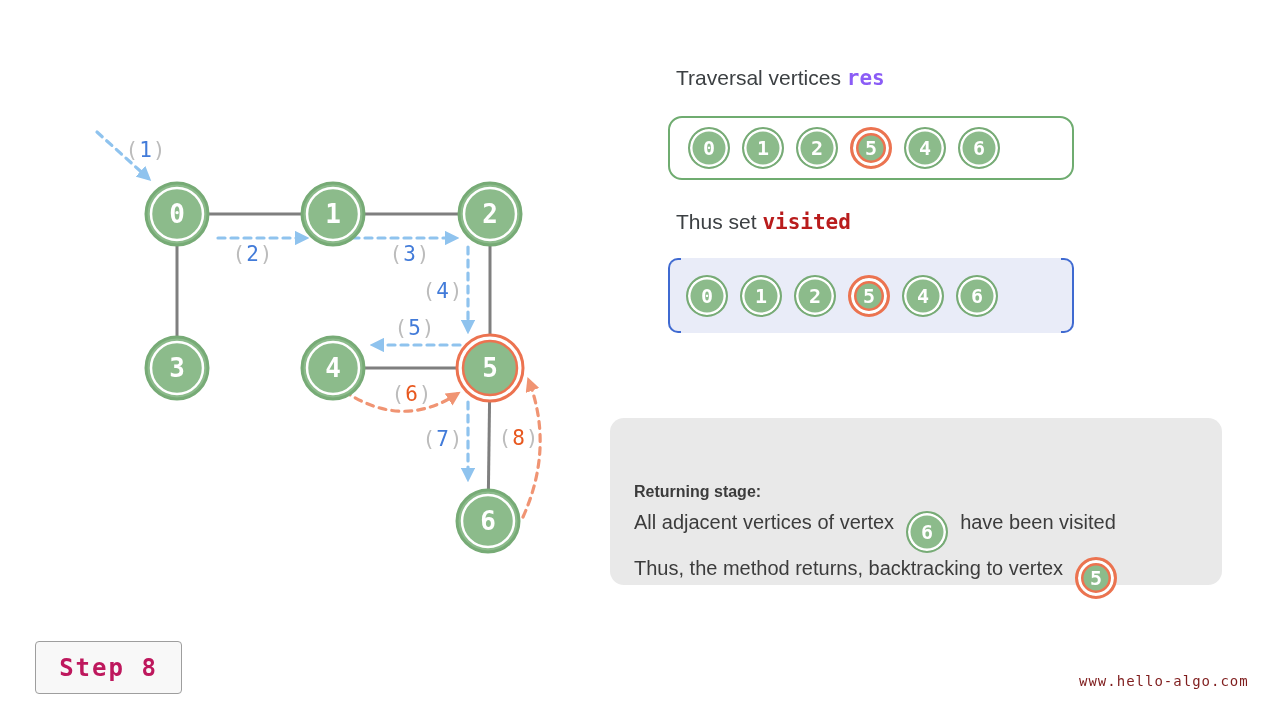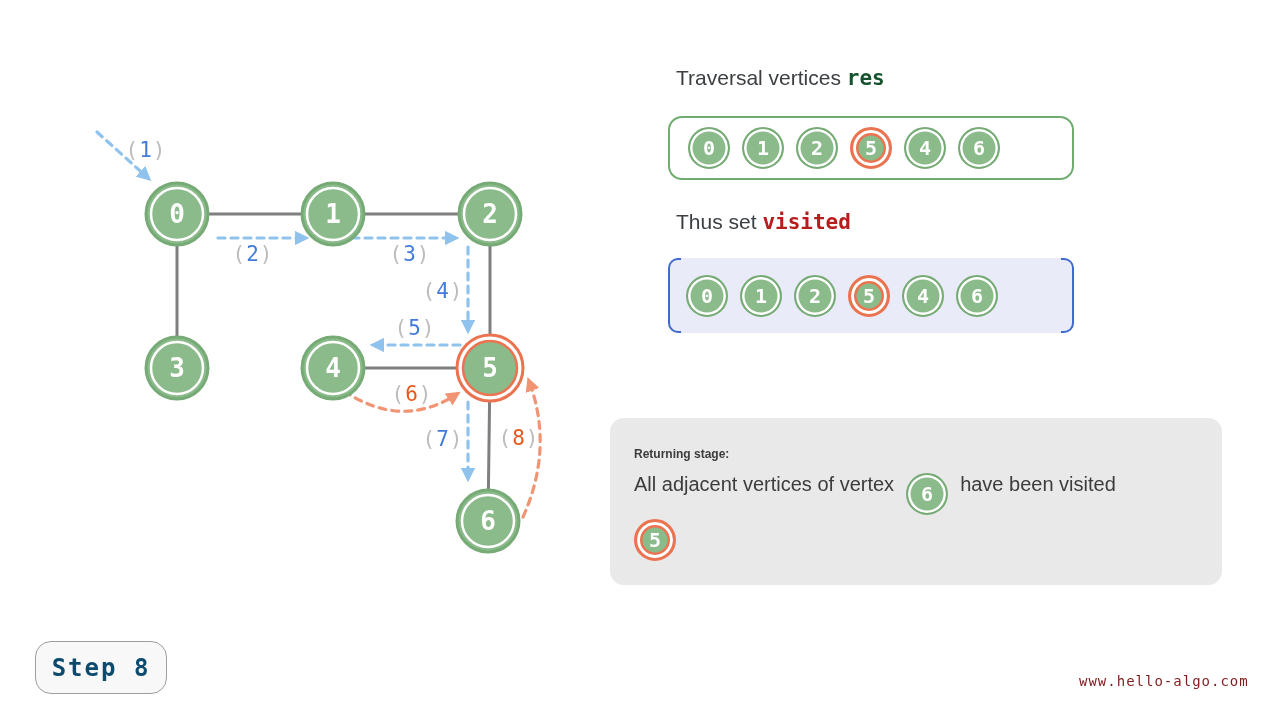"res" .code-green { color: #14532d -> #8b5cf6 }
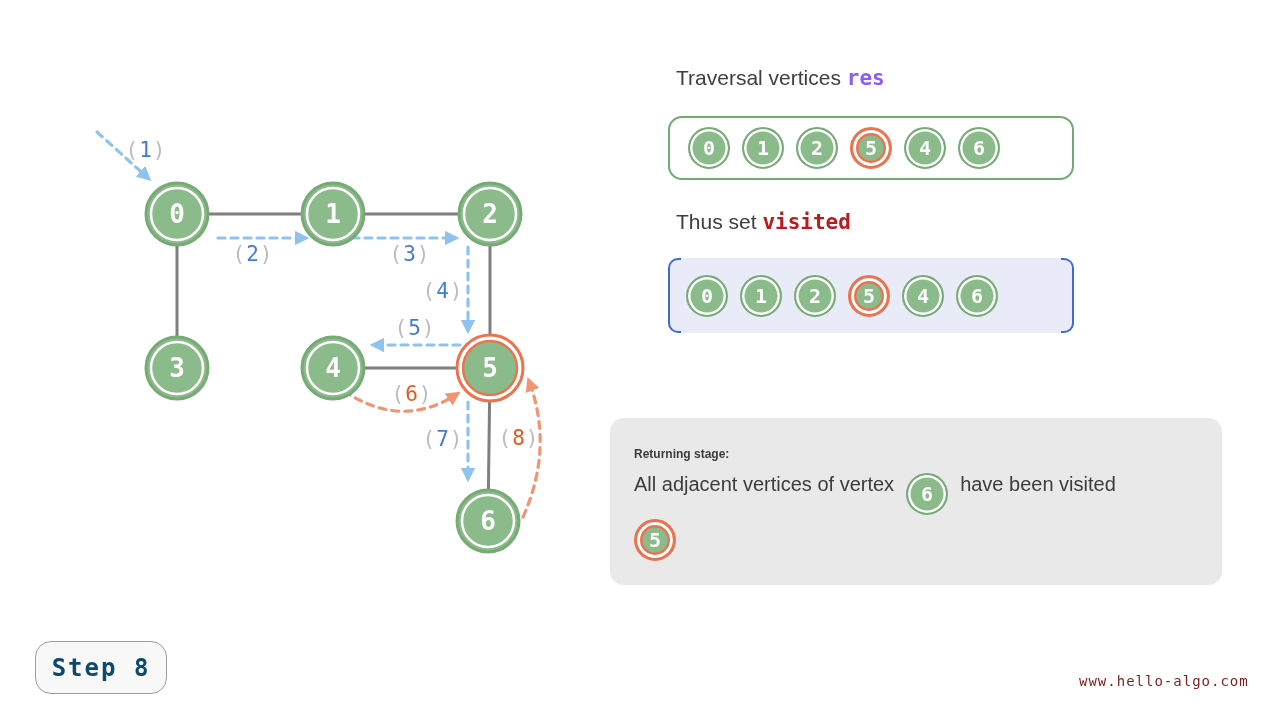"Returning stage:" .info-heading { font-size: 12px -> 16px; margin-top: none -> 38px }
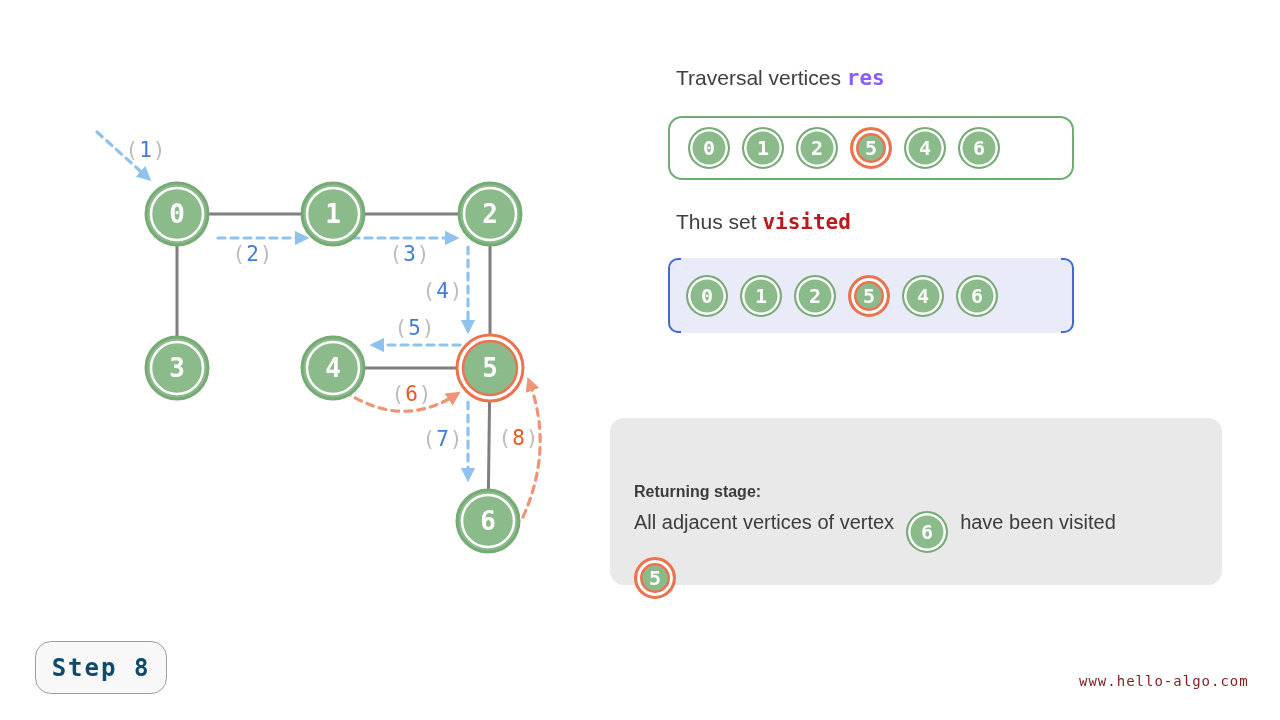"Thus, the method returns, backtracking" span { html: none -> <span>Thus, the method returns, backtracking to vertex</span> }
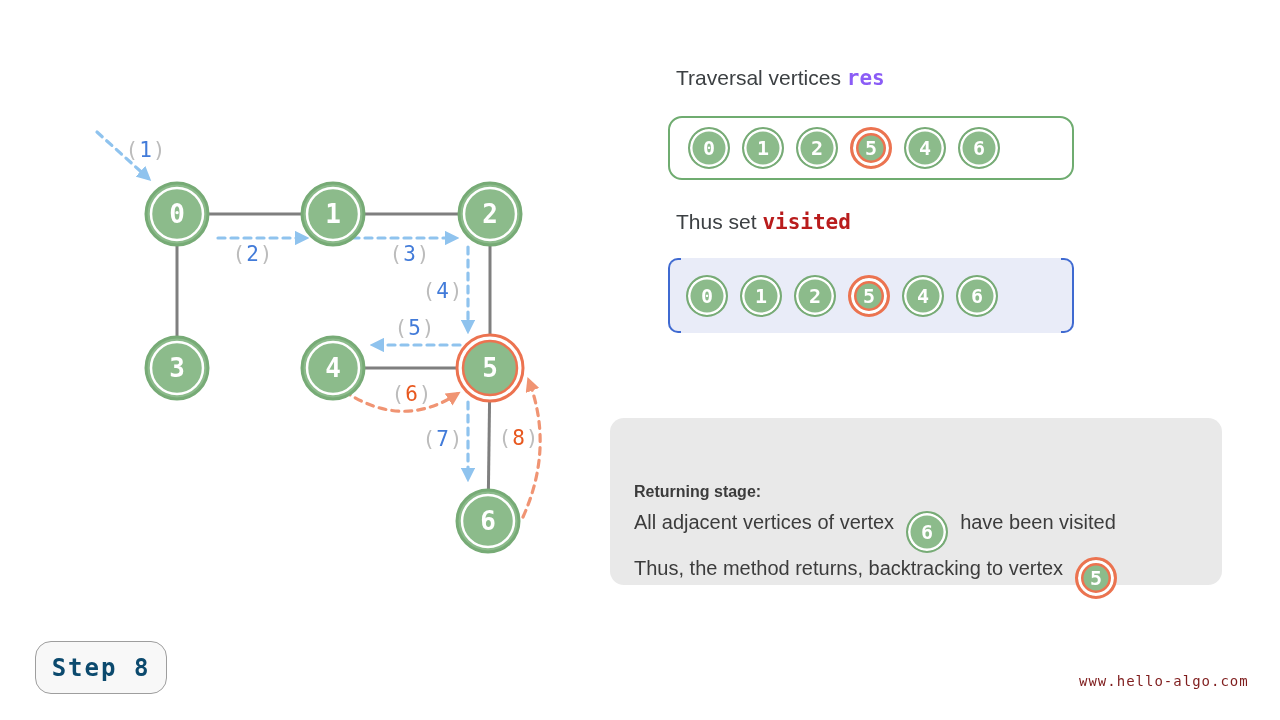"Step 8" .step-badge { border-radius: 16px -> 4px; color: #0c4a6e -> #be185d; width: 132px -> 147px }
